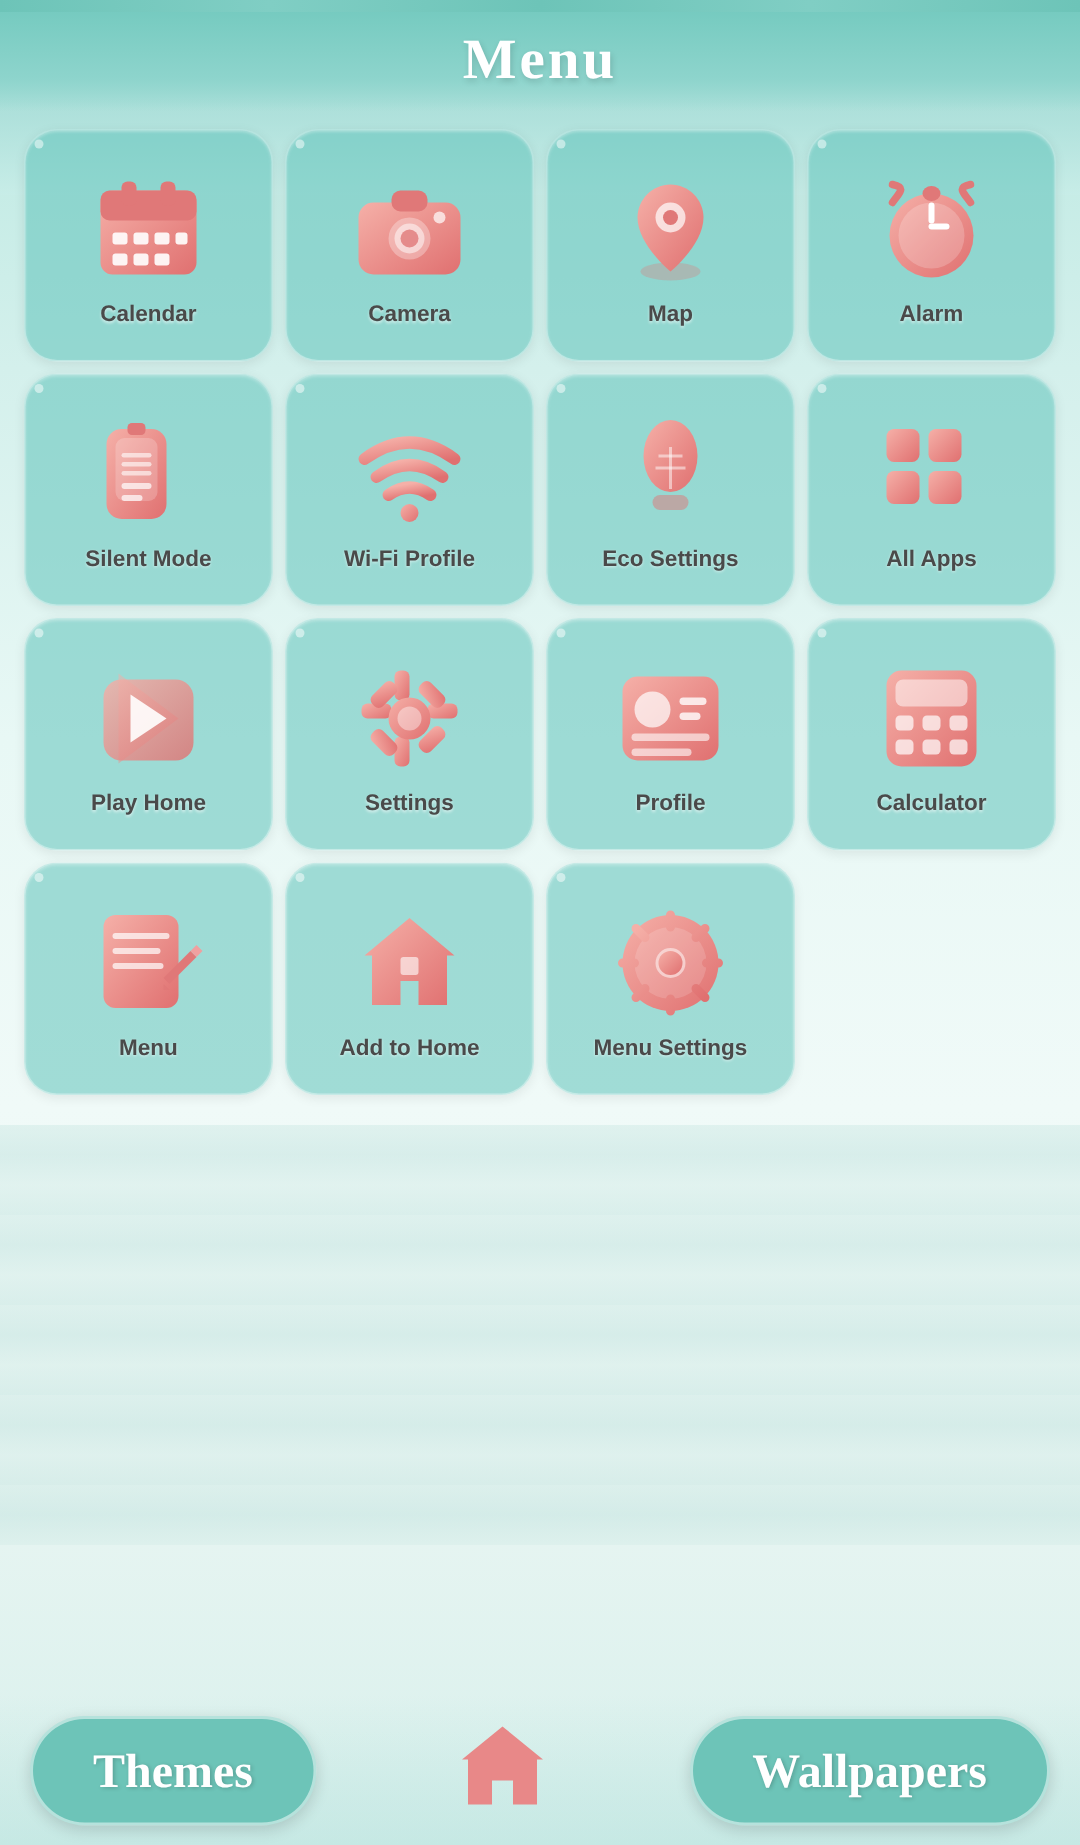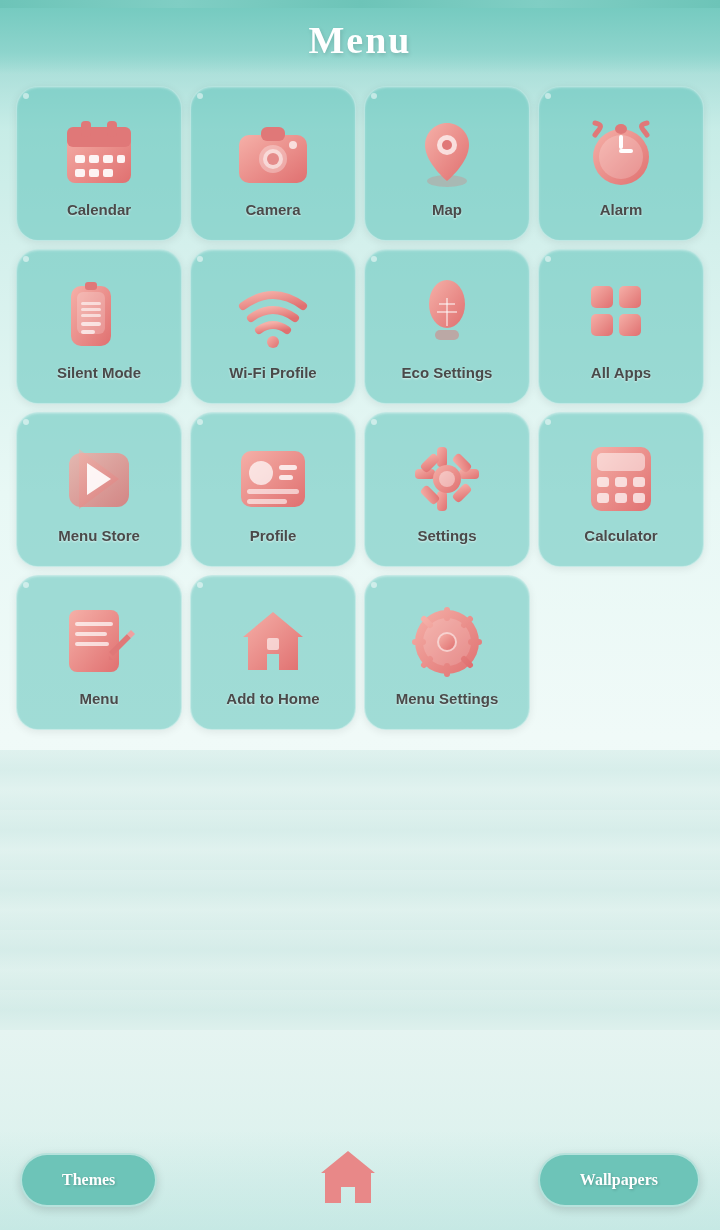"Menu Store" span.app-label { text: Menu Store -> Play Home }
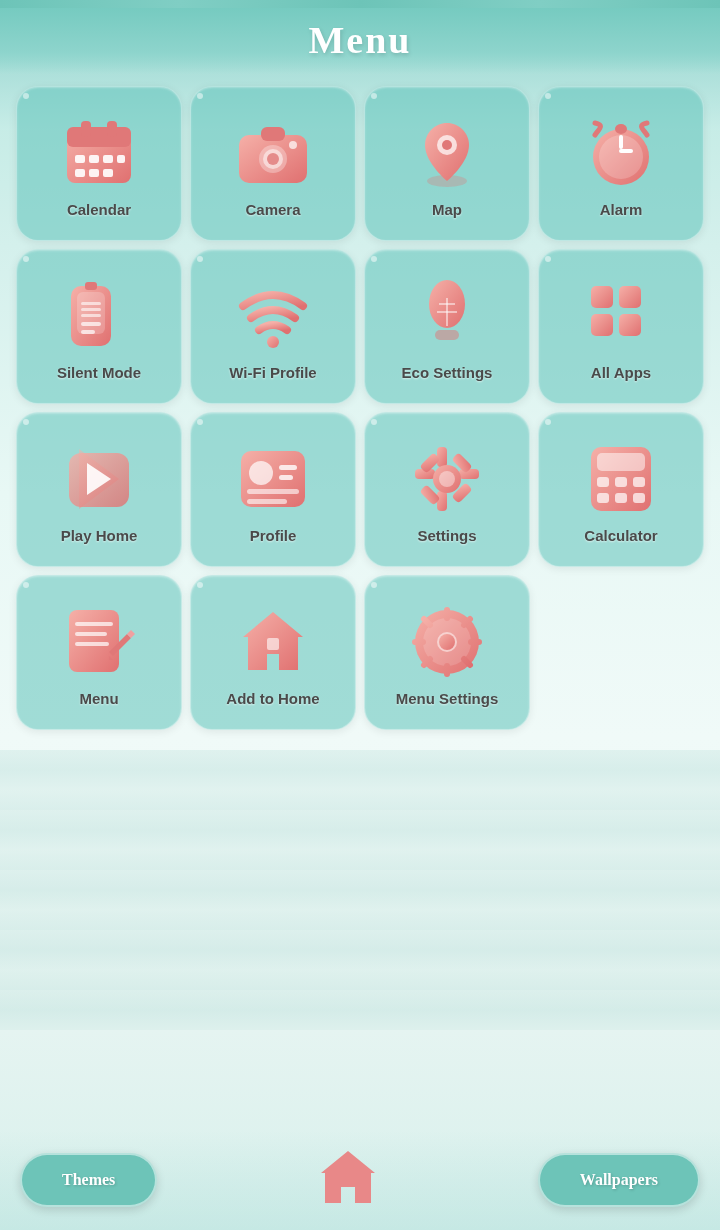"Profile" div.app-item { order: before "Settings" -> after "Settings" }
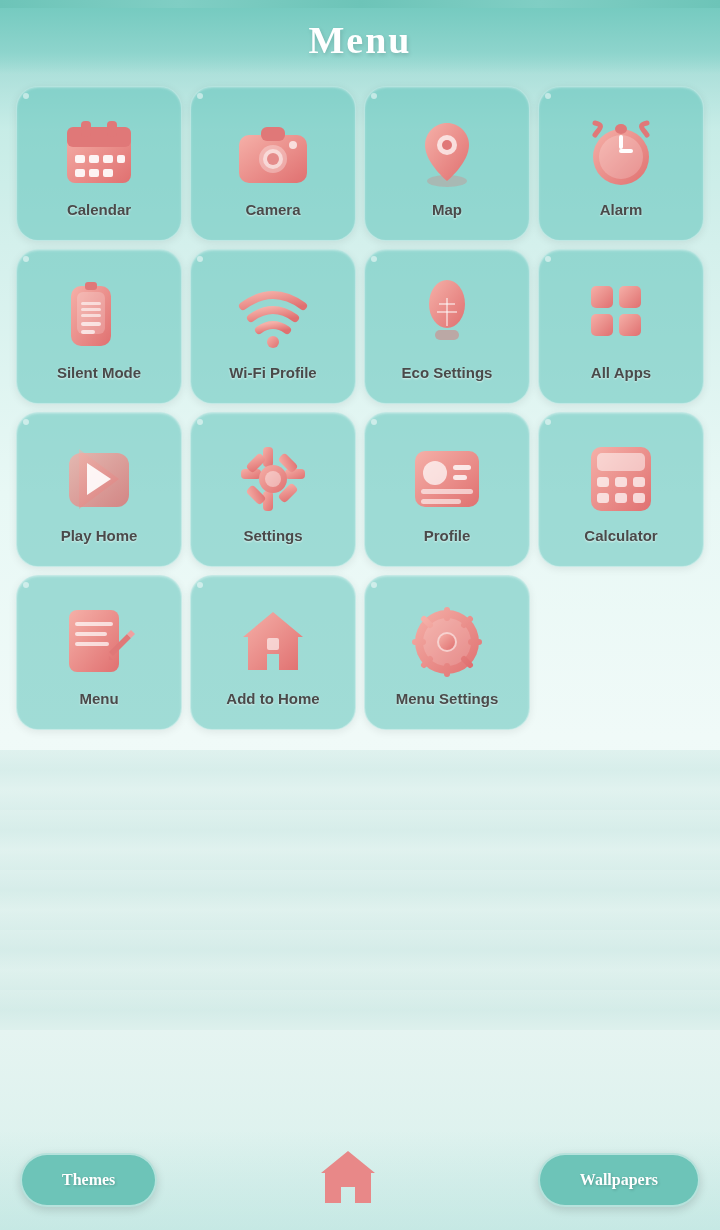"Themes" .bottom-btn-label { font-size: 16px -> 32px }
